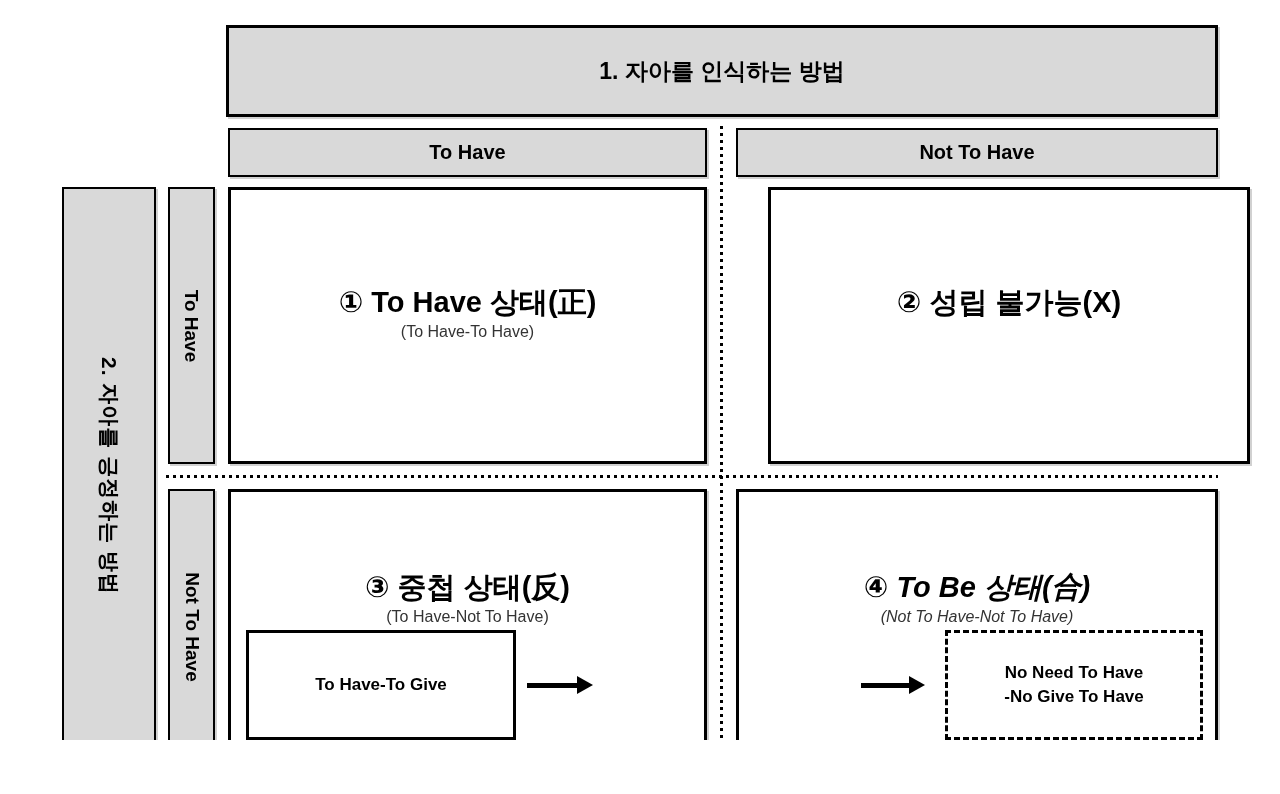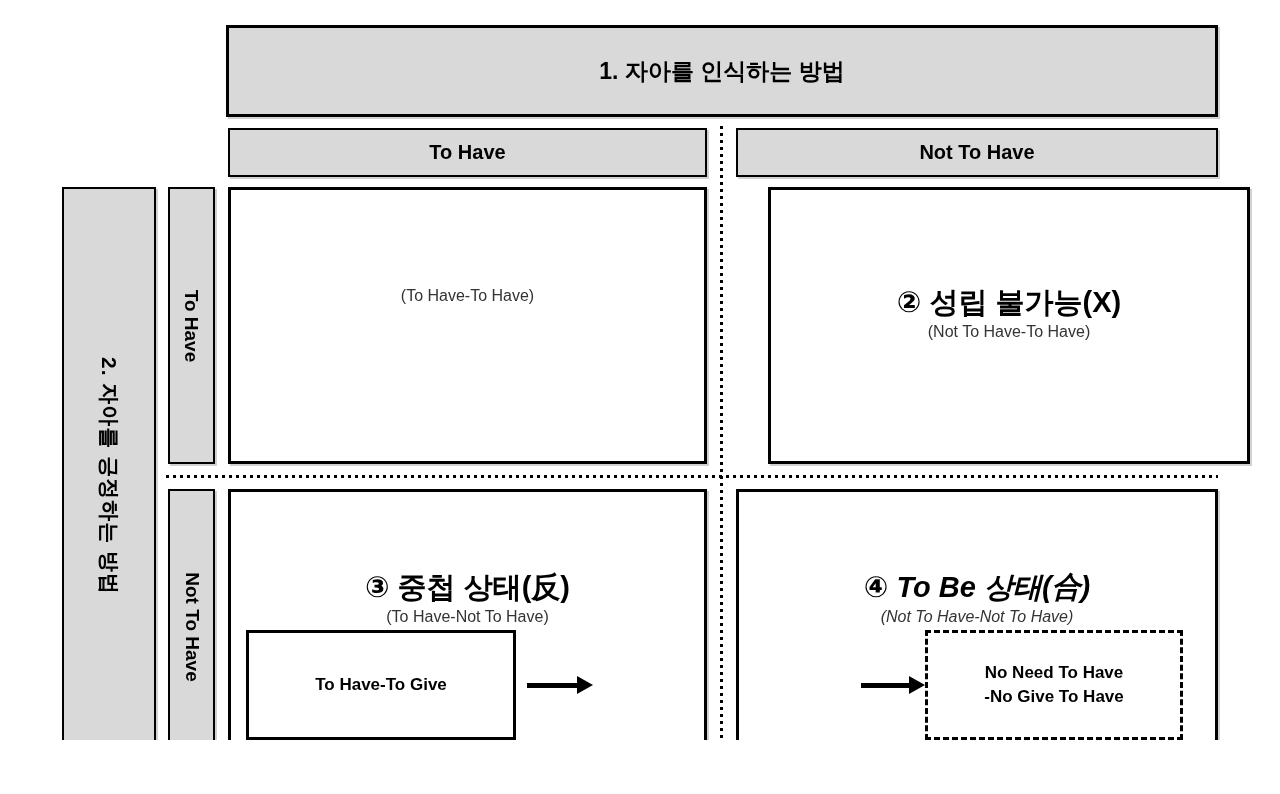"① To Have 상태(正)" div.quad-title { html: none -> <div>① To Have 상태(正)</div> }
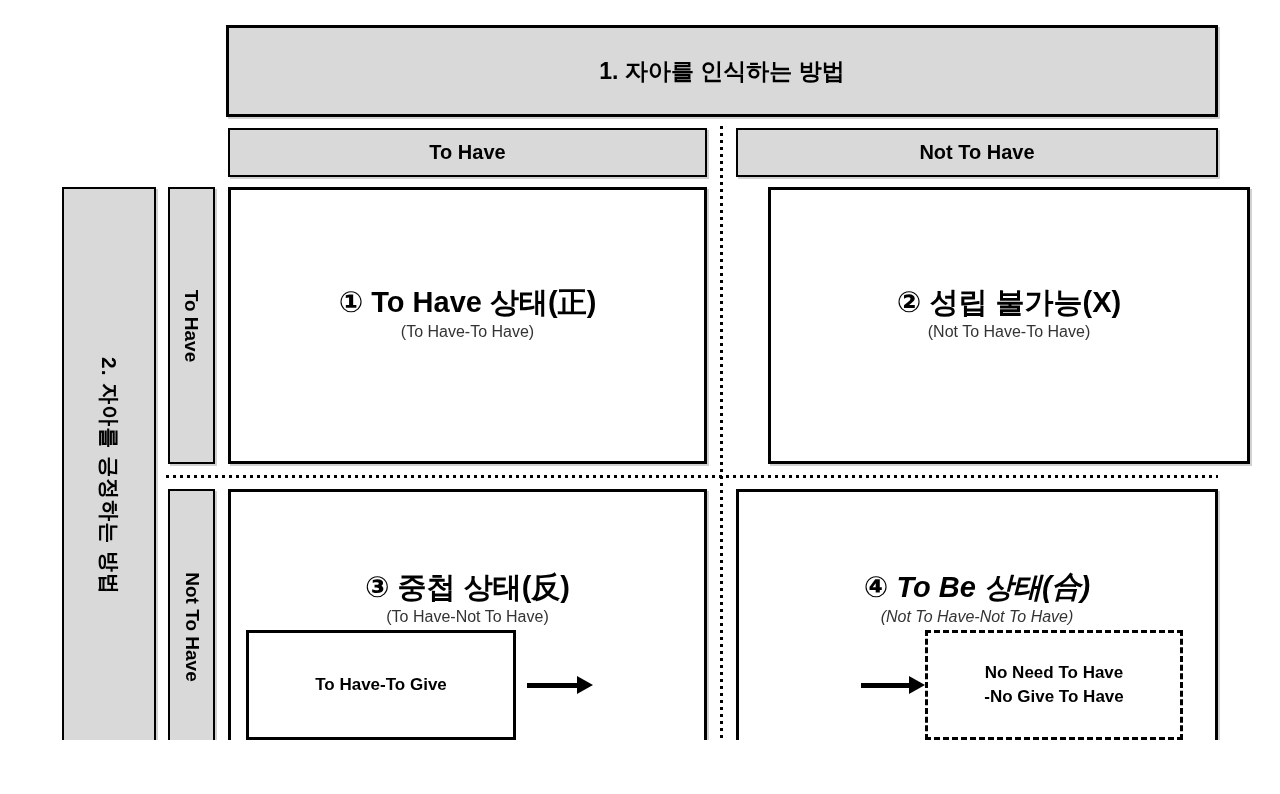"(Not To Have-To Have)" div.quad-subtitle { html: <div>(Not To Have-To Have)</div> -> none }
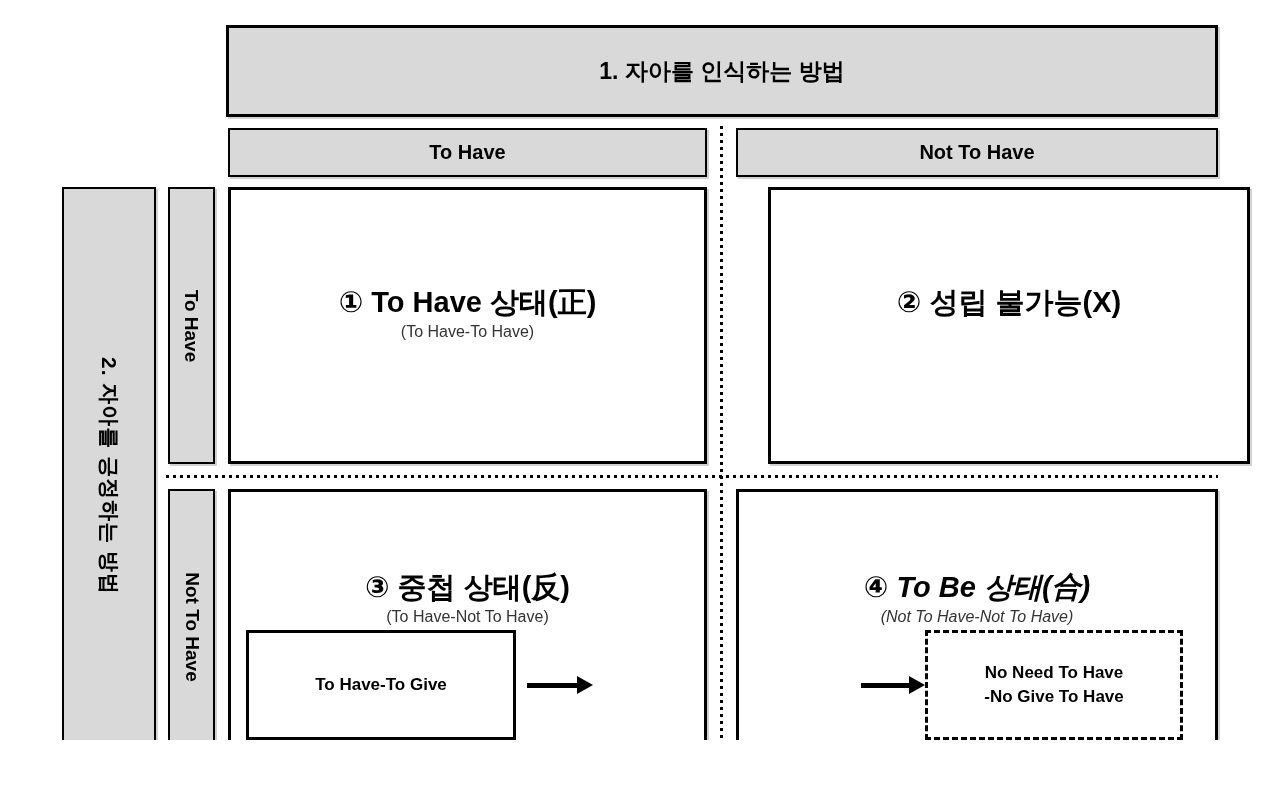"No Need To Have" .flow-box.dashed-black { left: 925px -> 945px }
